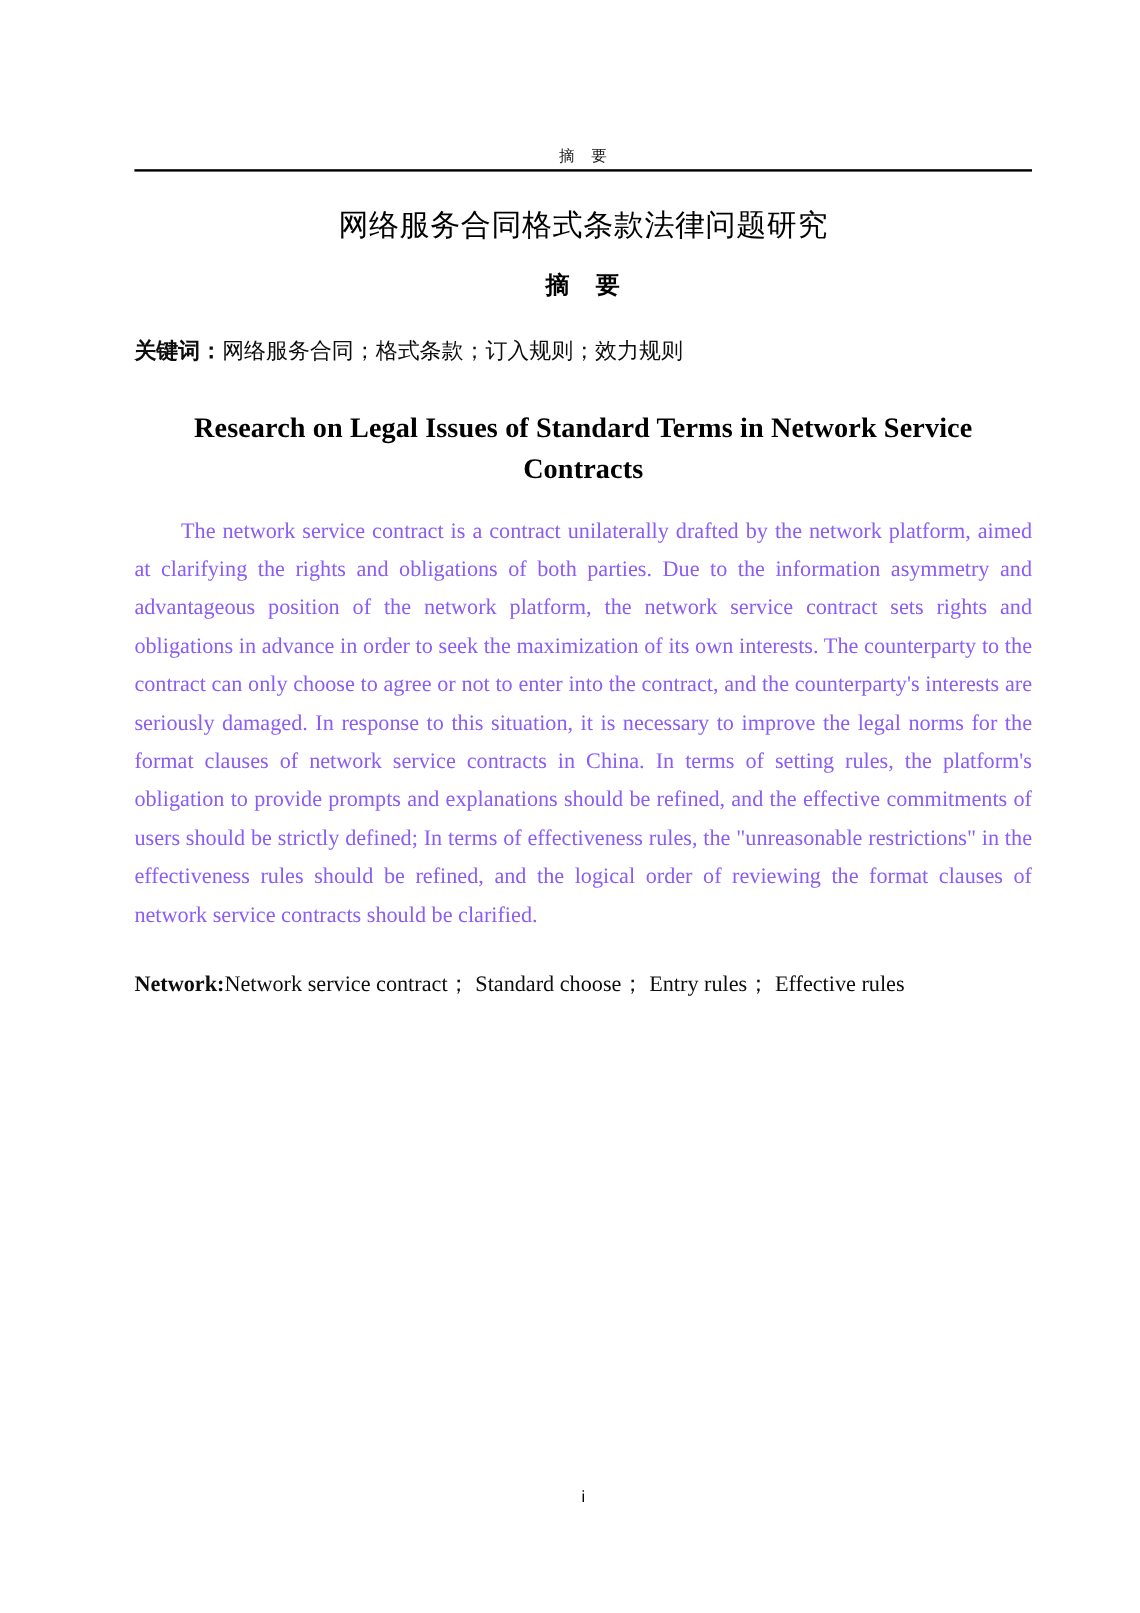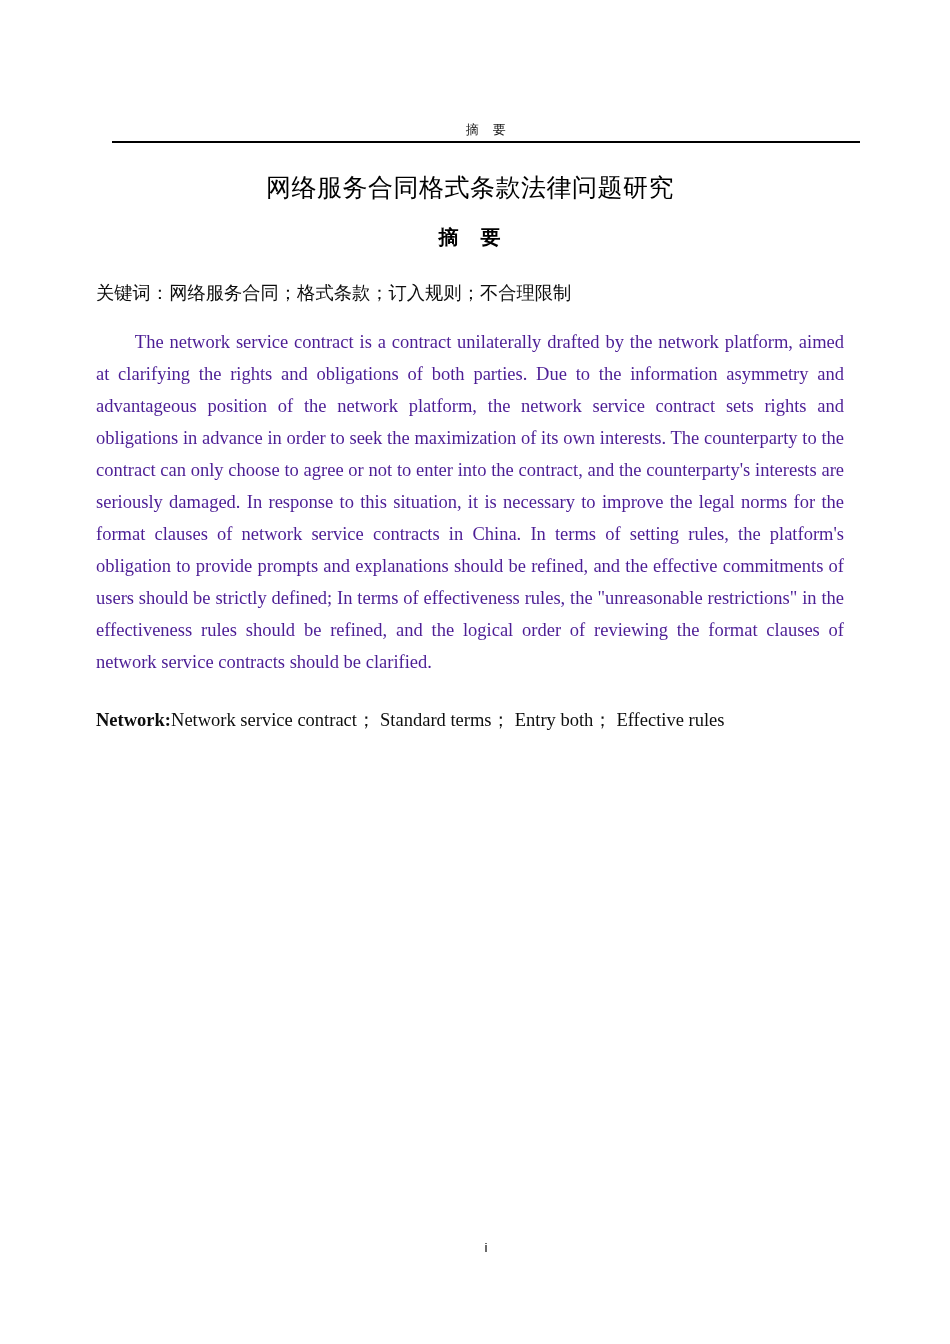"网络服务合同格式条款法律问题研究" .content { left: 96px -> 112px }
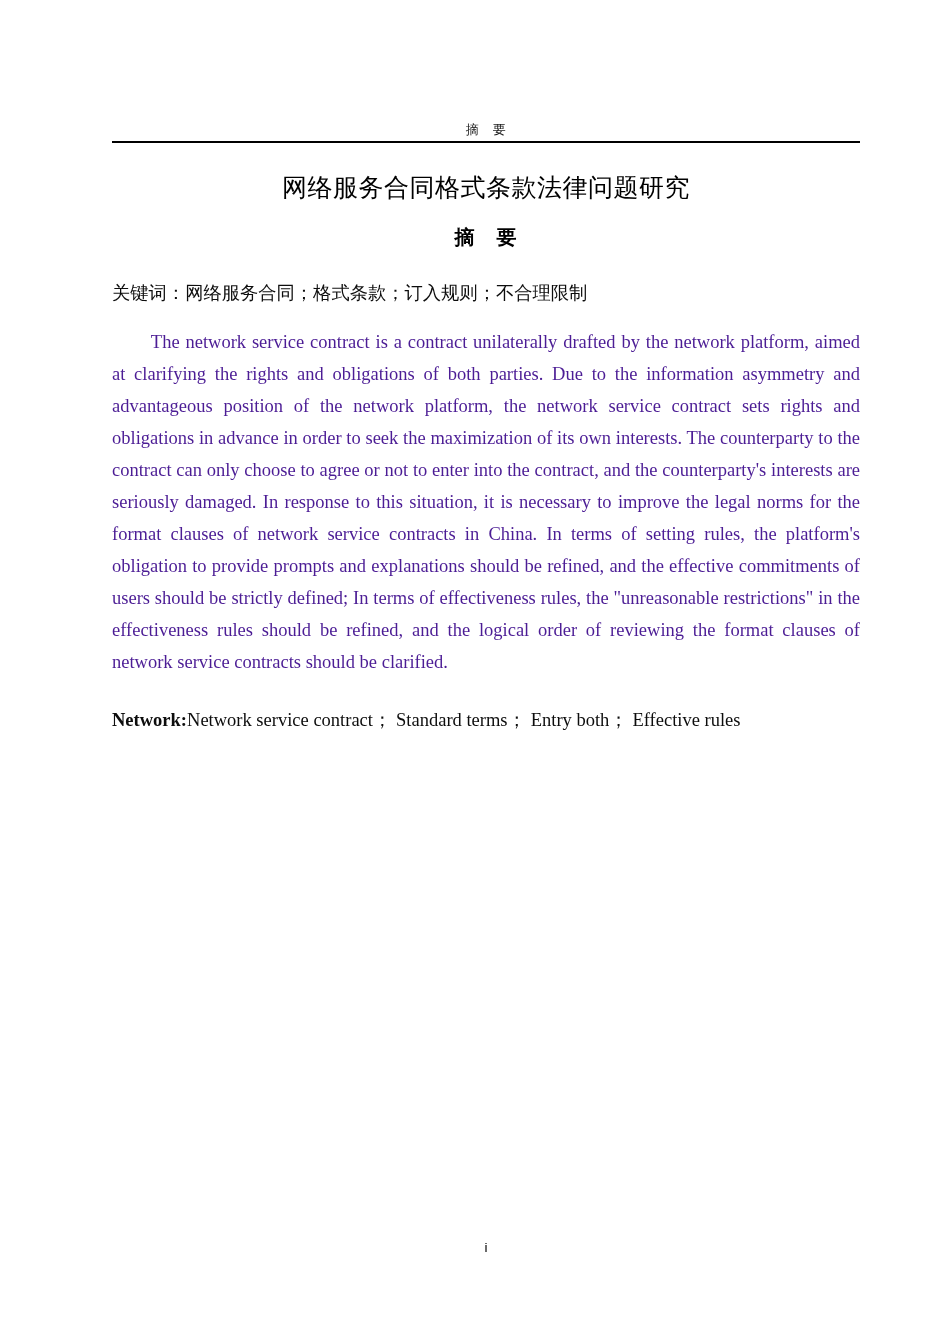"关键词：" .cn-keywords .lbl { font-weight: normal -> bold }
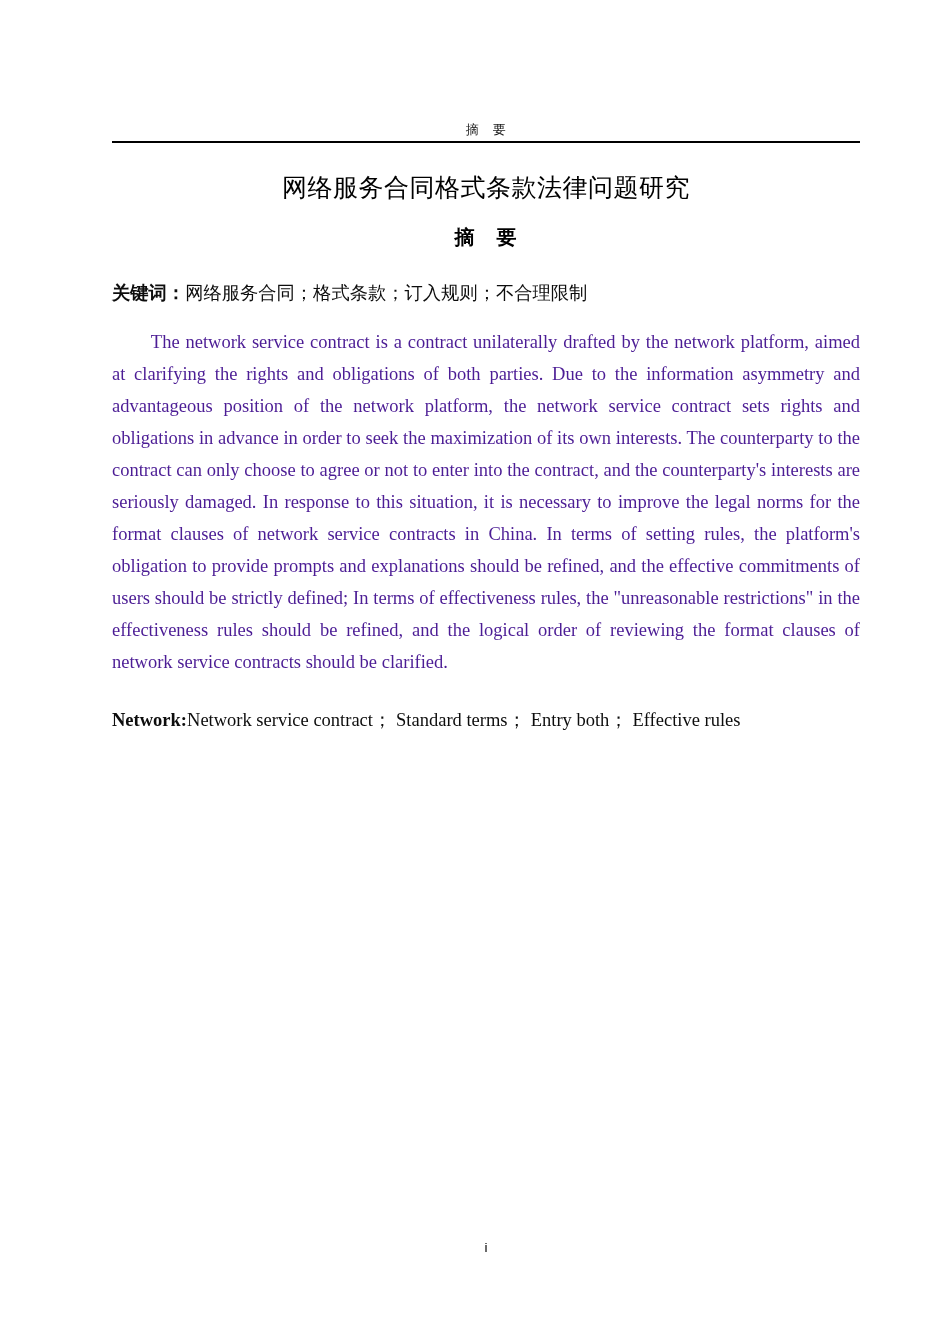"网络服务合同；格式条款；订入规则；不合理限制" span { text: 不合理限制 -> 效力规则 }
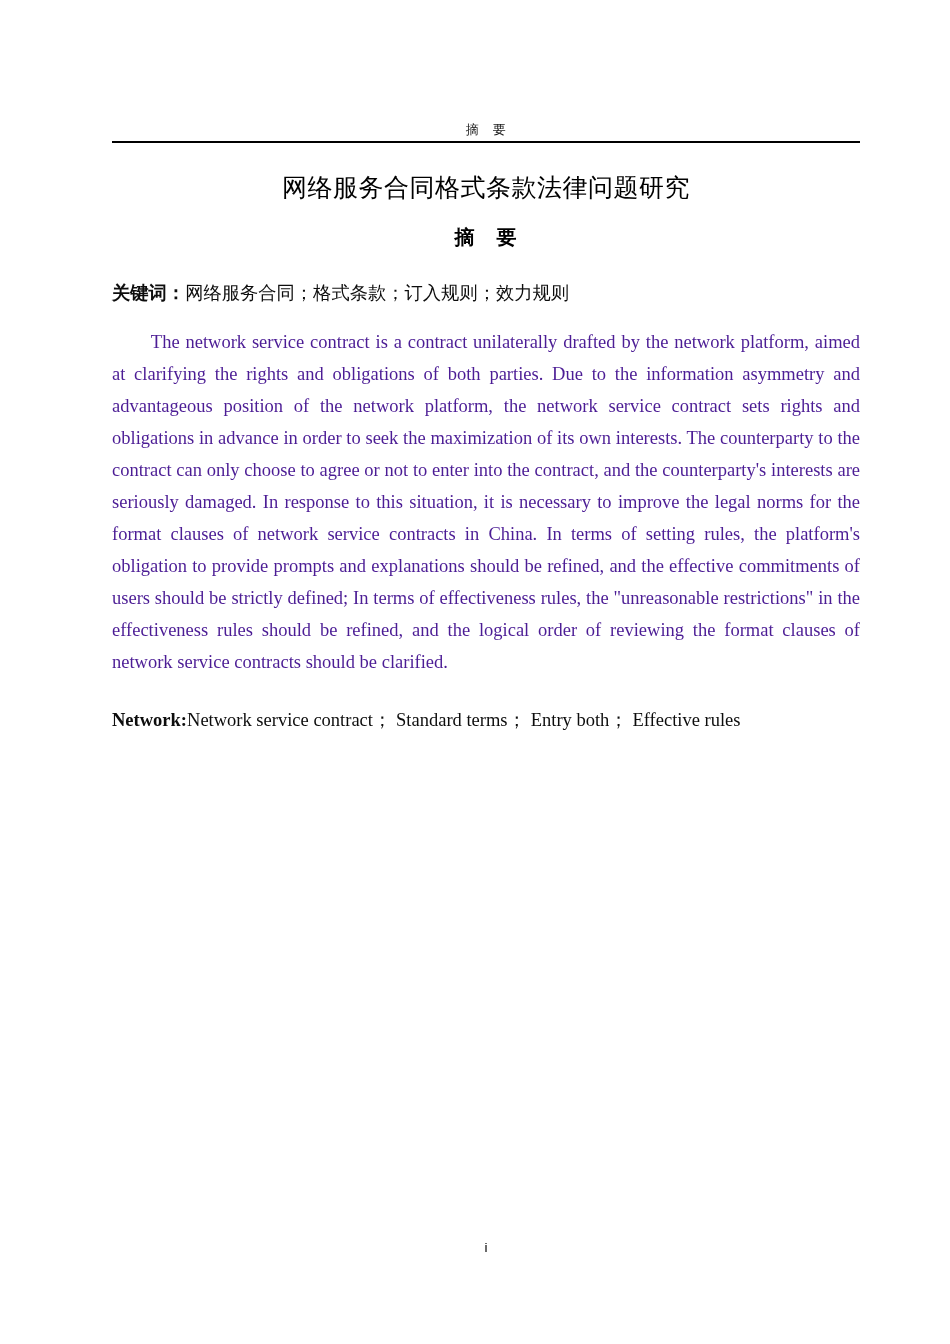"Research on Legal Issues of" h2.en-title { html: none -> <h2>Research on Legal Issues of Standard Terms in Network Service Contracts</h2> }
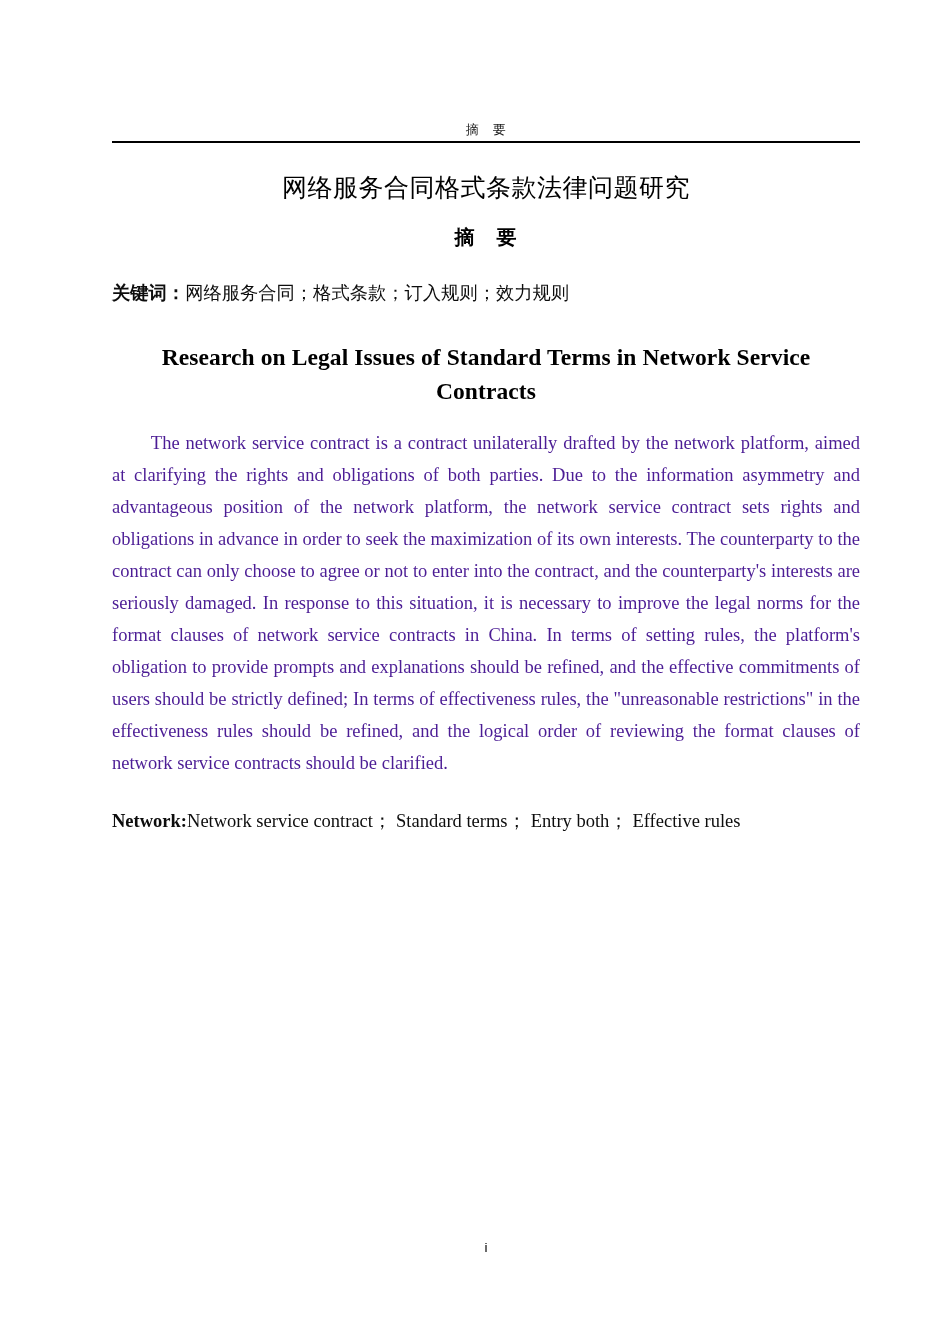"The network service contract is" .en-body { color: #4c1d95 -> #8b5cf6 }
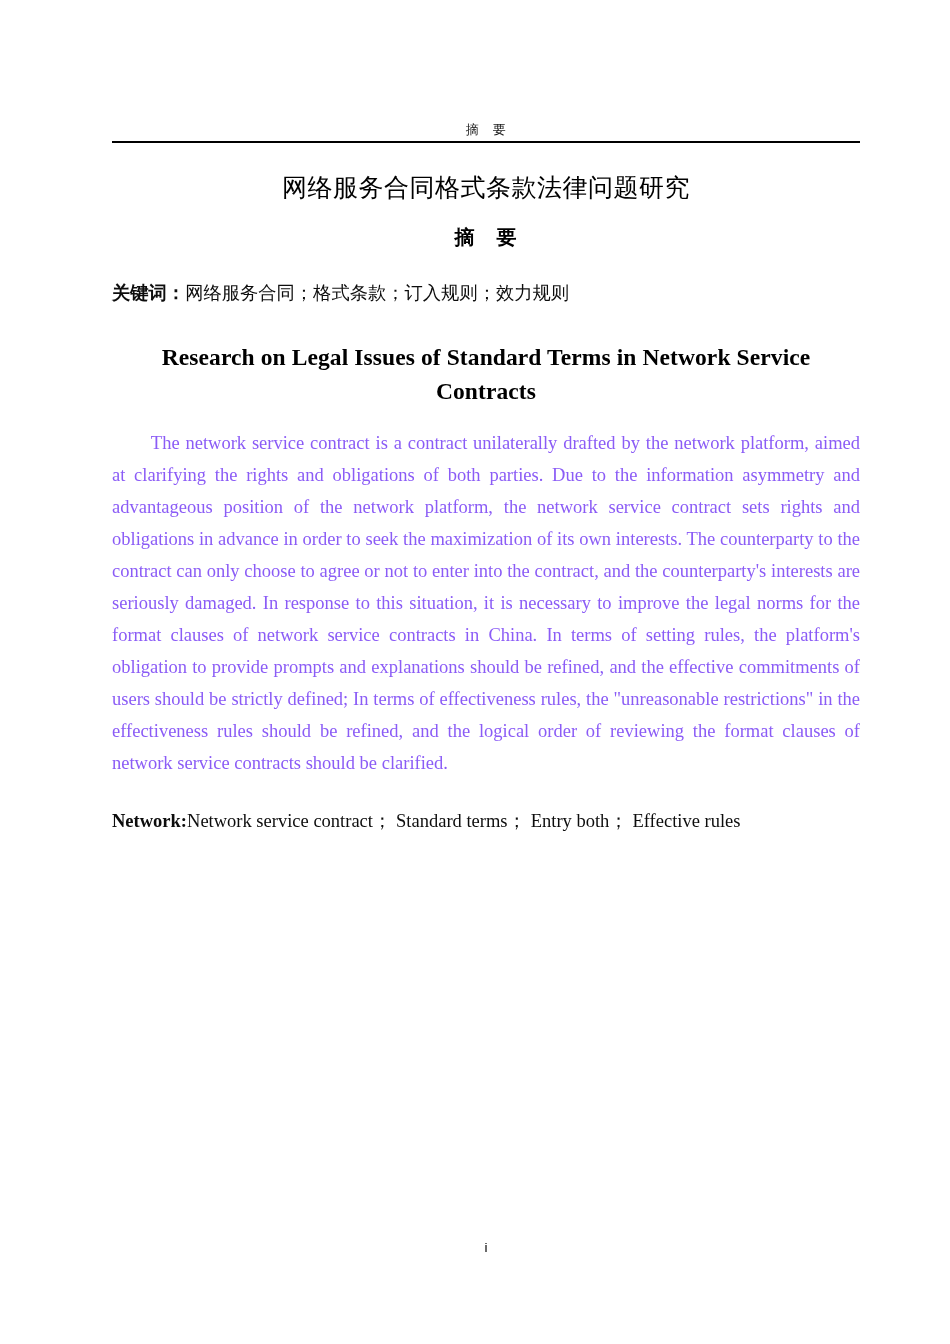"Network service contract； Standard" span { text: terms；  Entry both -> choose；  Entry rules }
